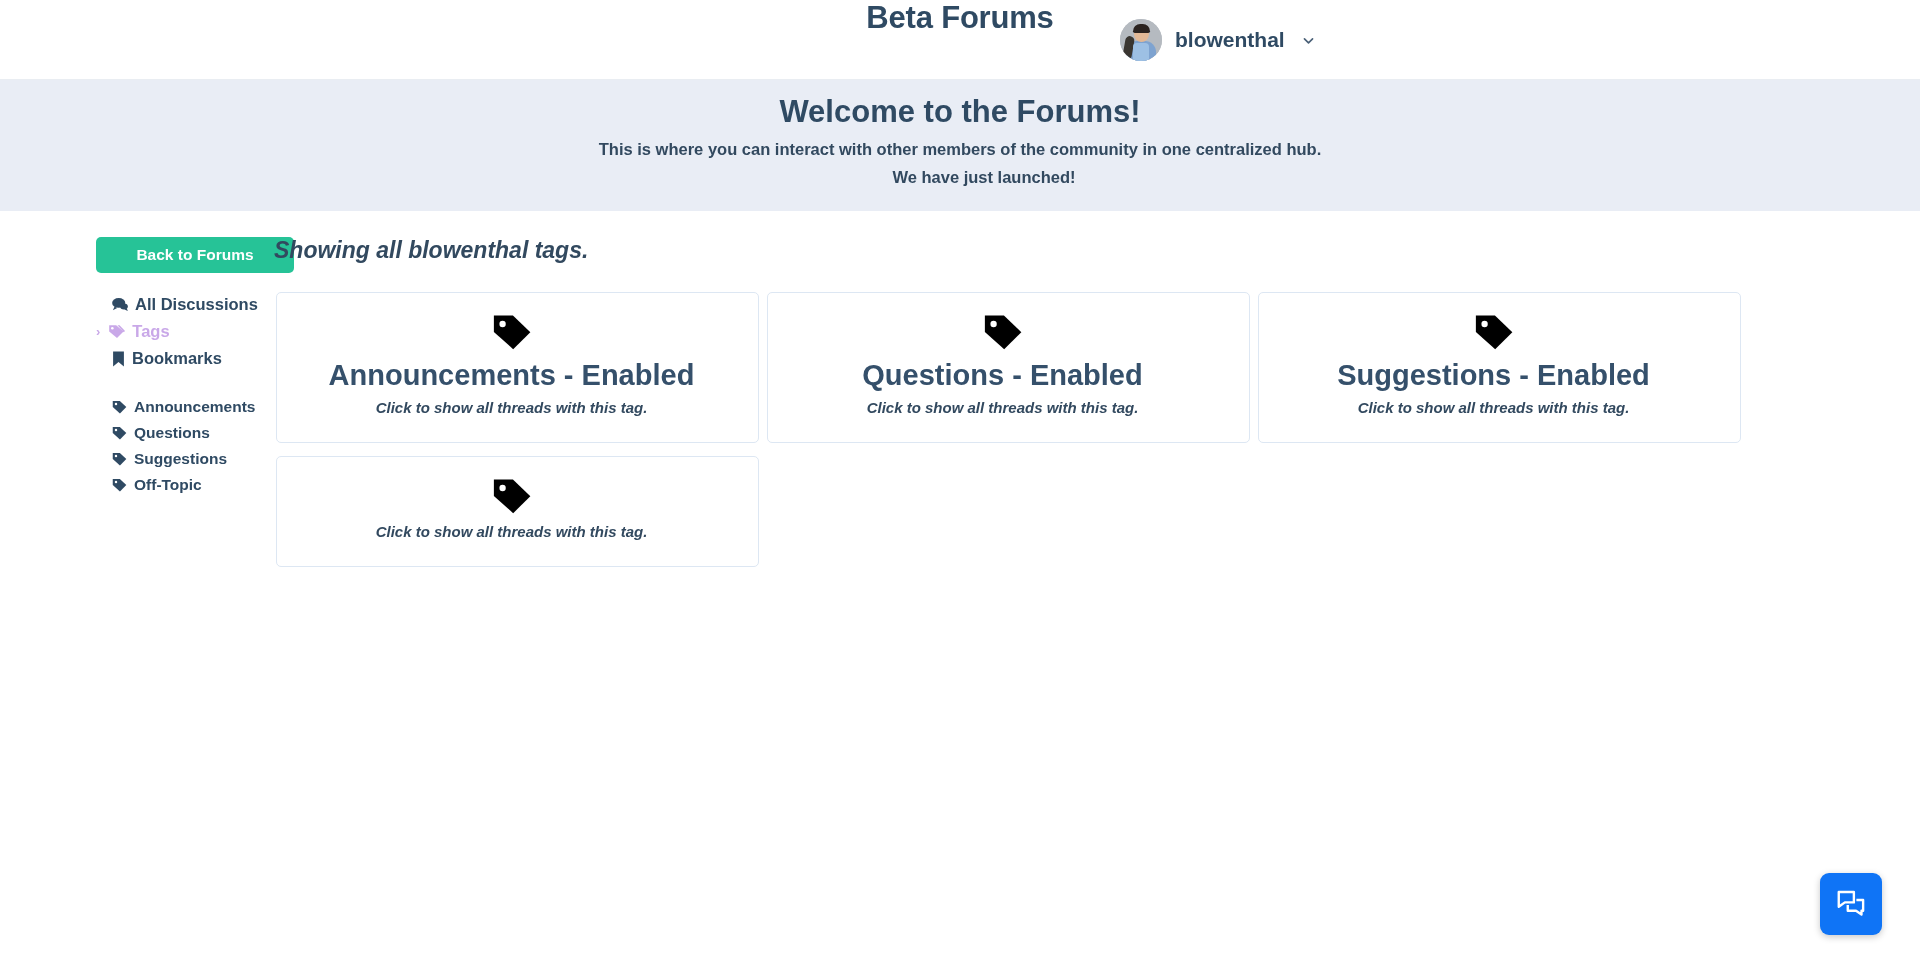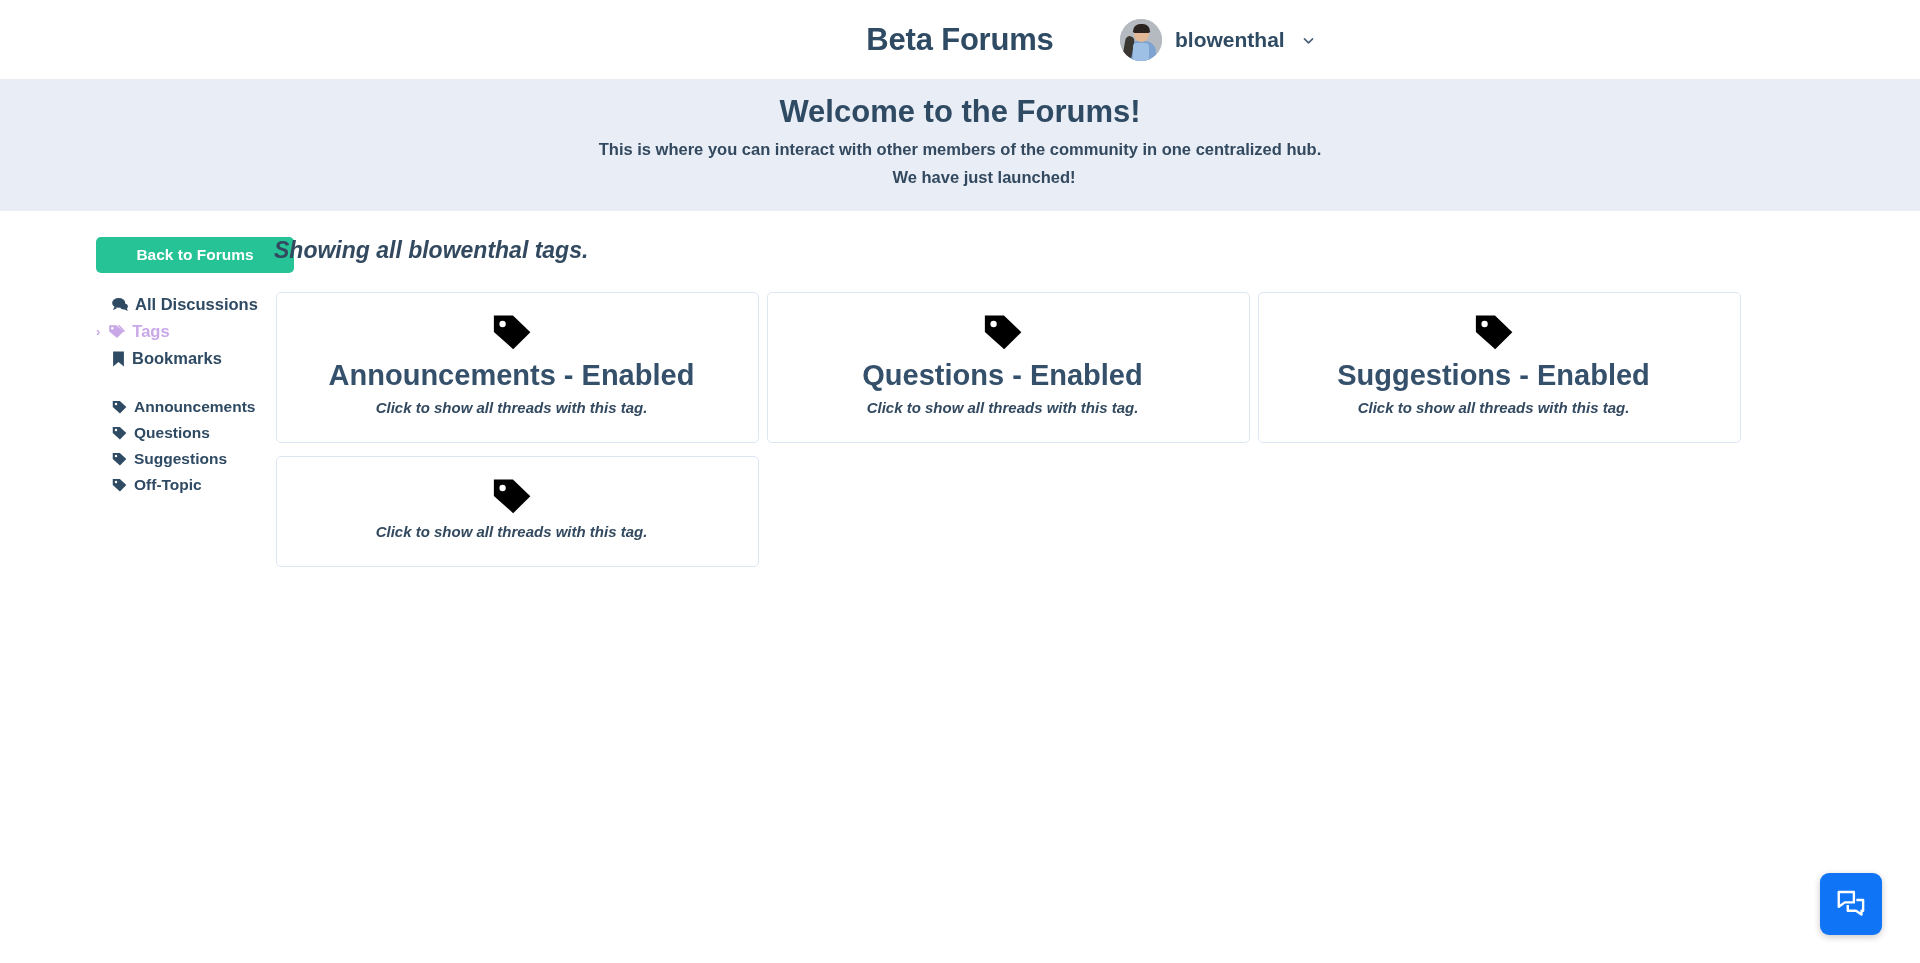"Beta Forums" .navbar { align-items: center -> flex-start }
